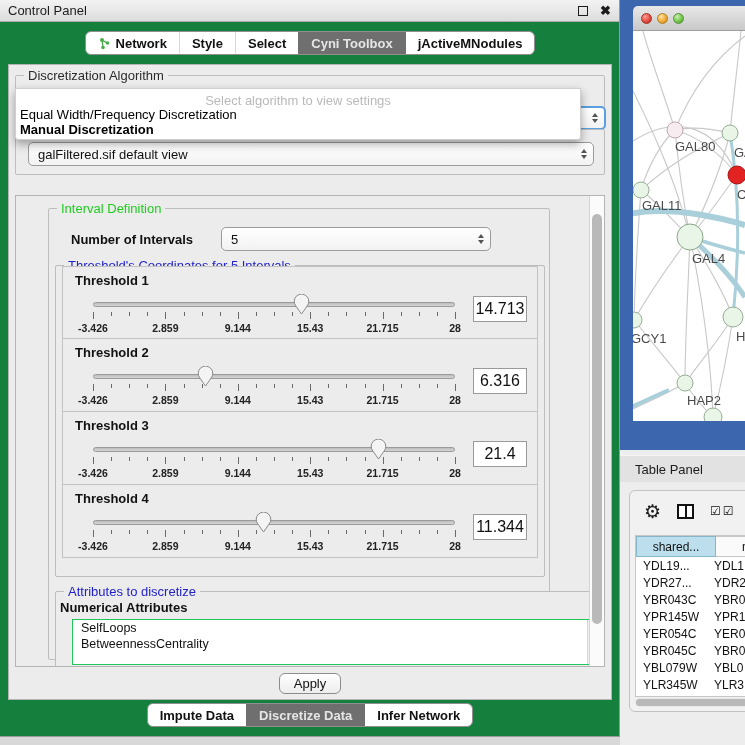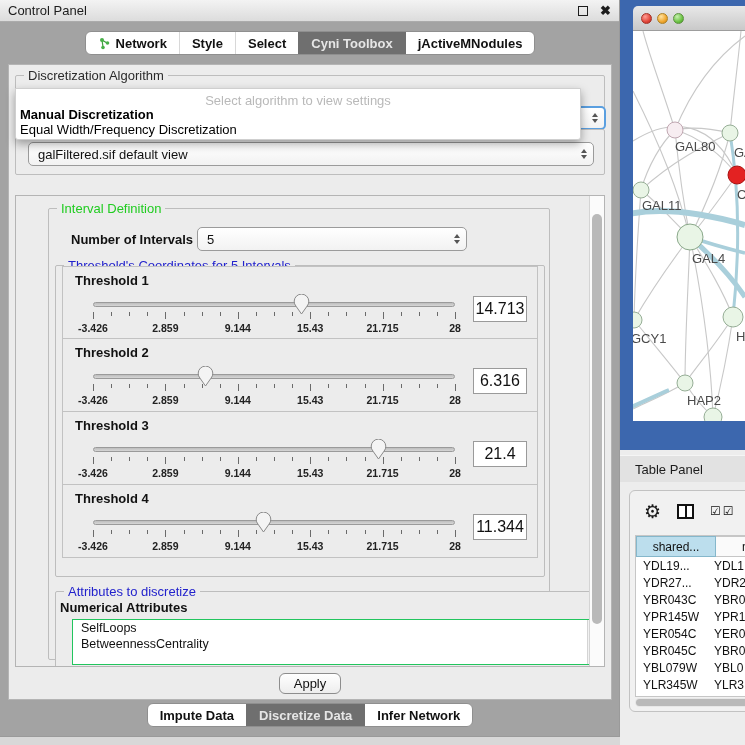"Control Panel" #control-panel { background: #a3a3a3 -> #15803d }
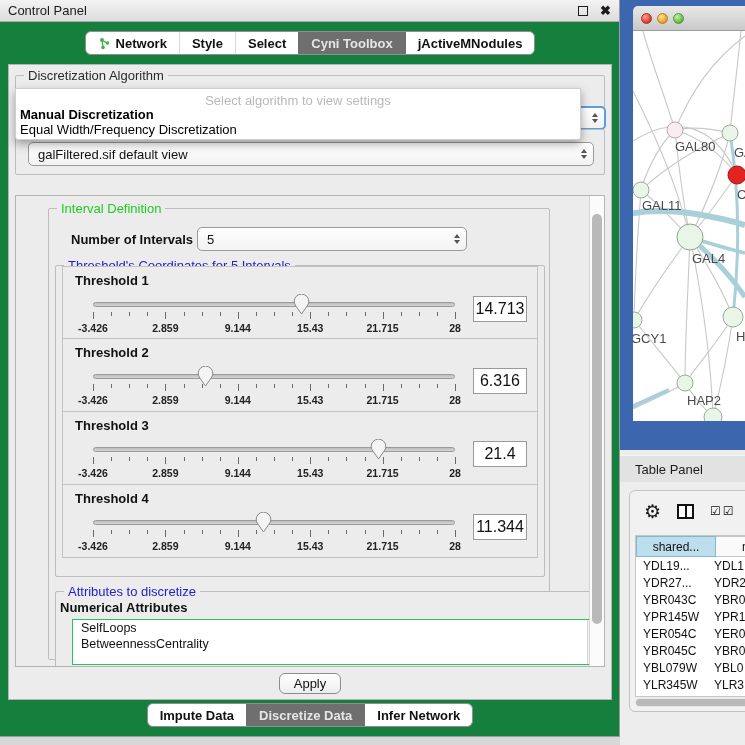"Manual Discretization" div.opt { order: before "Equal Width/Frequency Discretization" -> after "Equal Width/Frequency Discretization" }
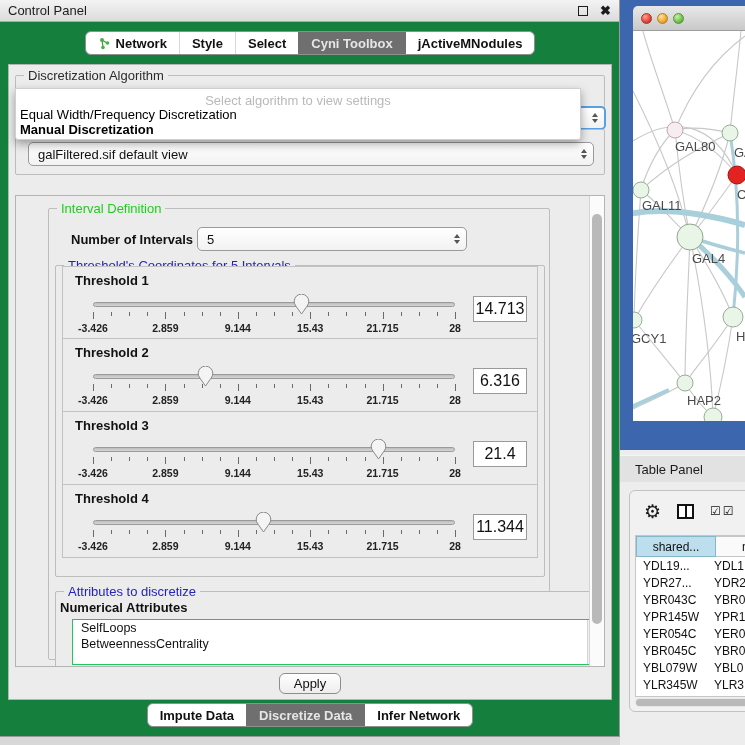"Number of Intervals" .niw-row .lbl { margin-right: 4px -> 28px }
